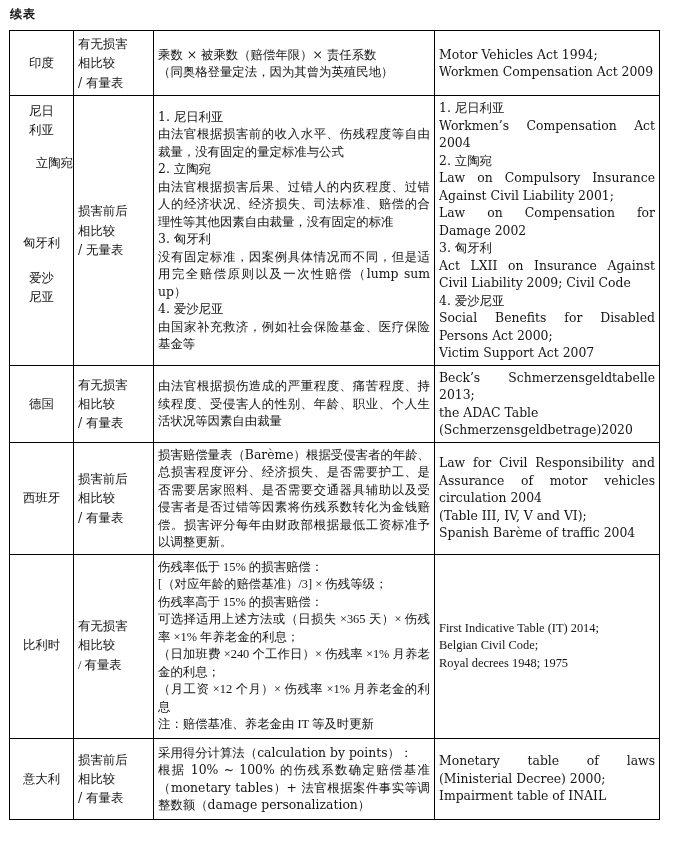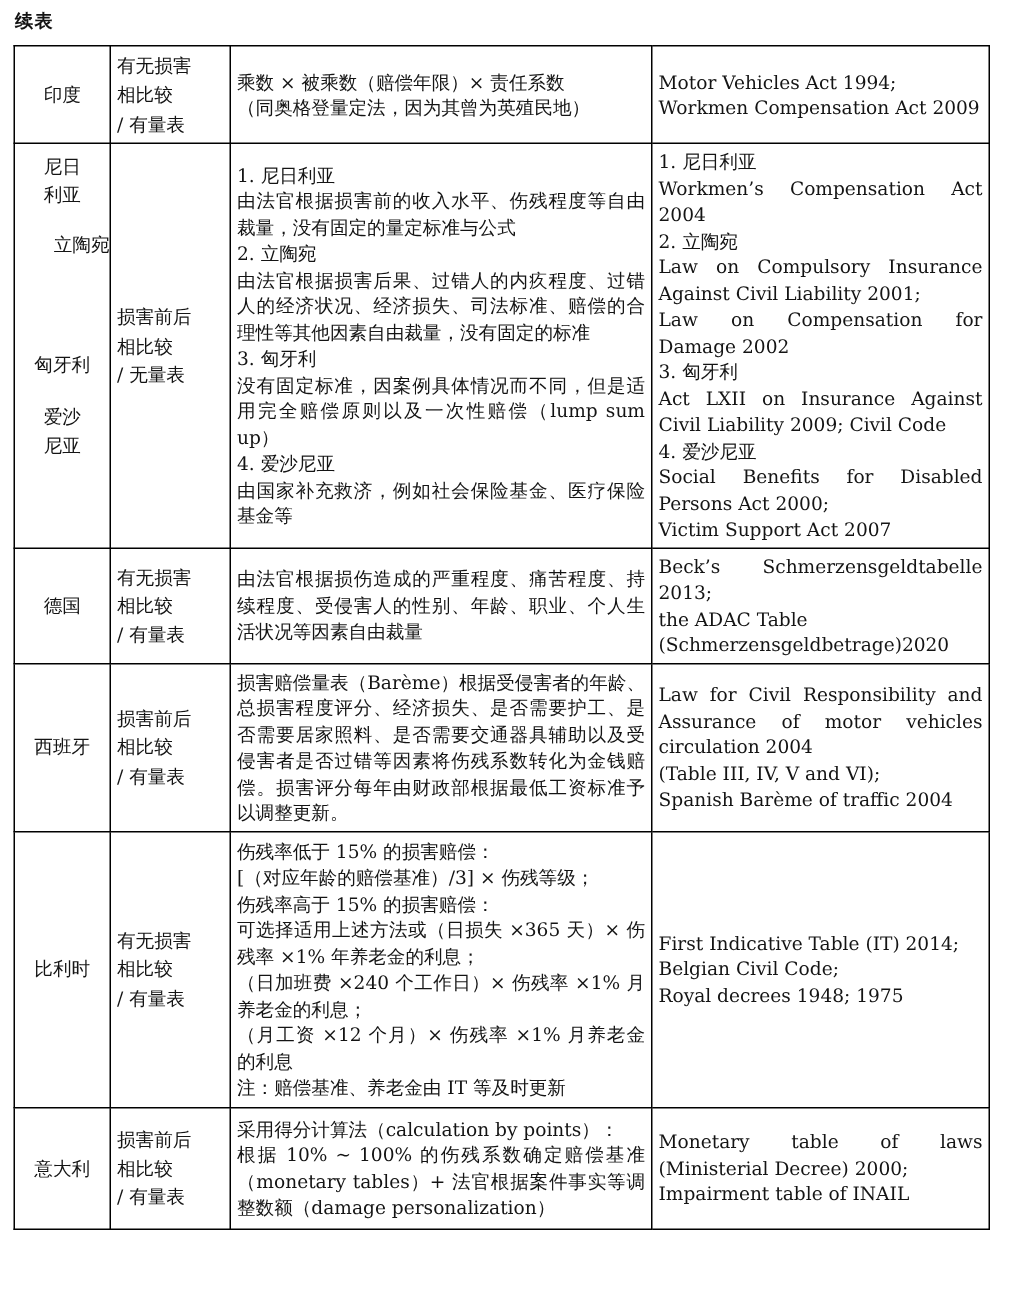"伤残率低于 15% 的损害赔偿：" tr.r4 td { font-family: none -> Liberation Serif, serif }
